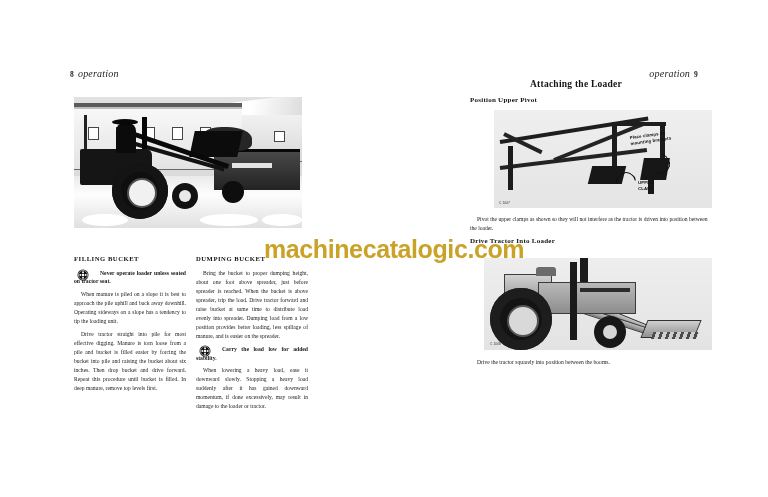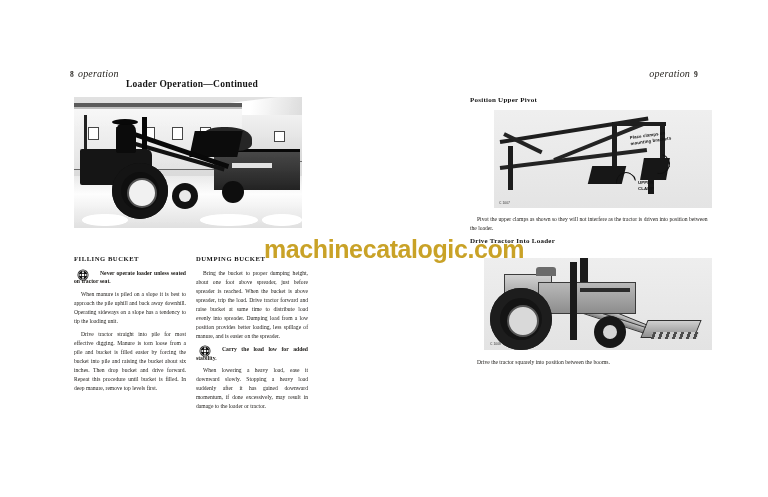"Loader Operation—Continued" div.chapter-title { html: <div>Loader Operation—Continued</div> -> none }
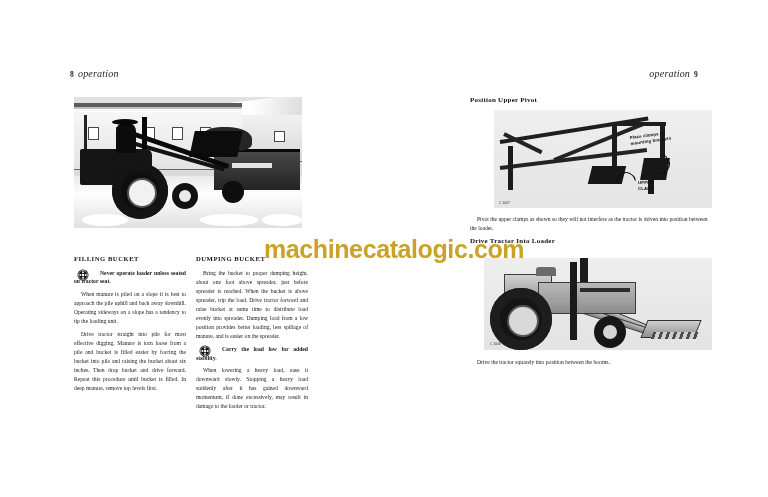"Attaching the Loader" div.chapter-title { html: none -> <div>Attaching the Loader</div> }
